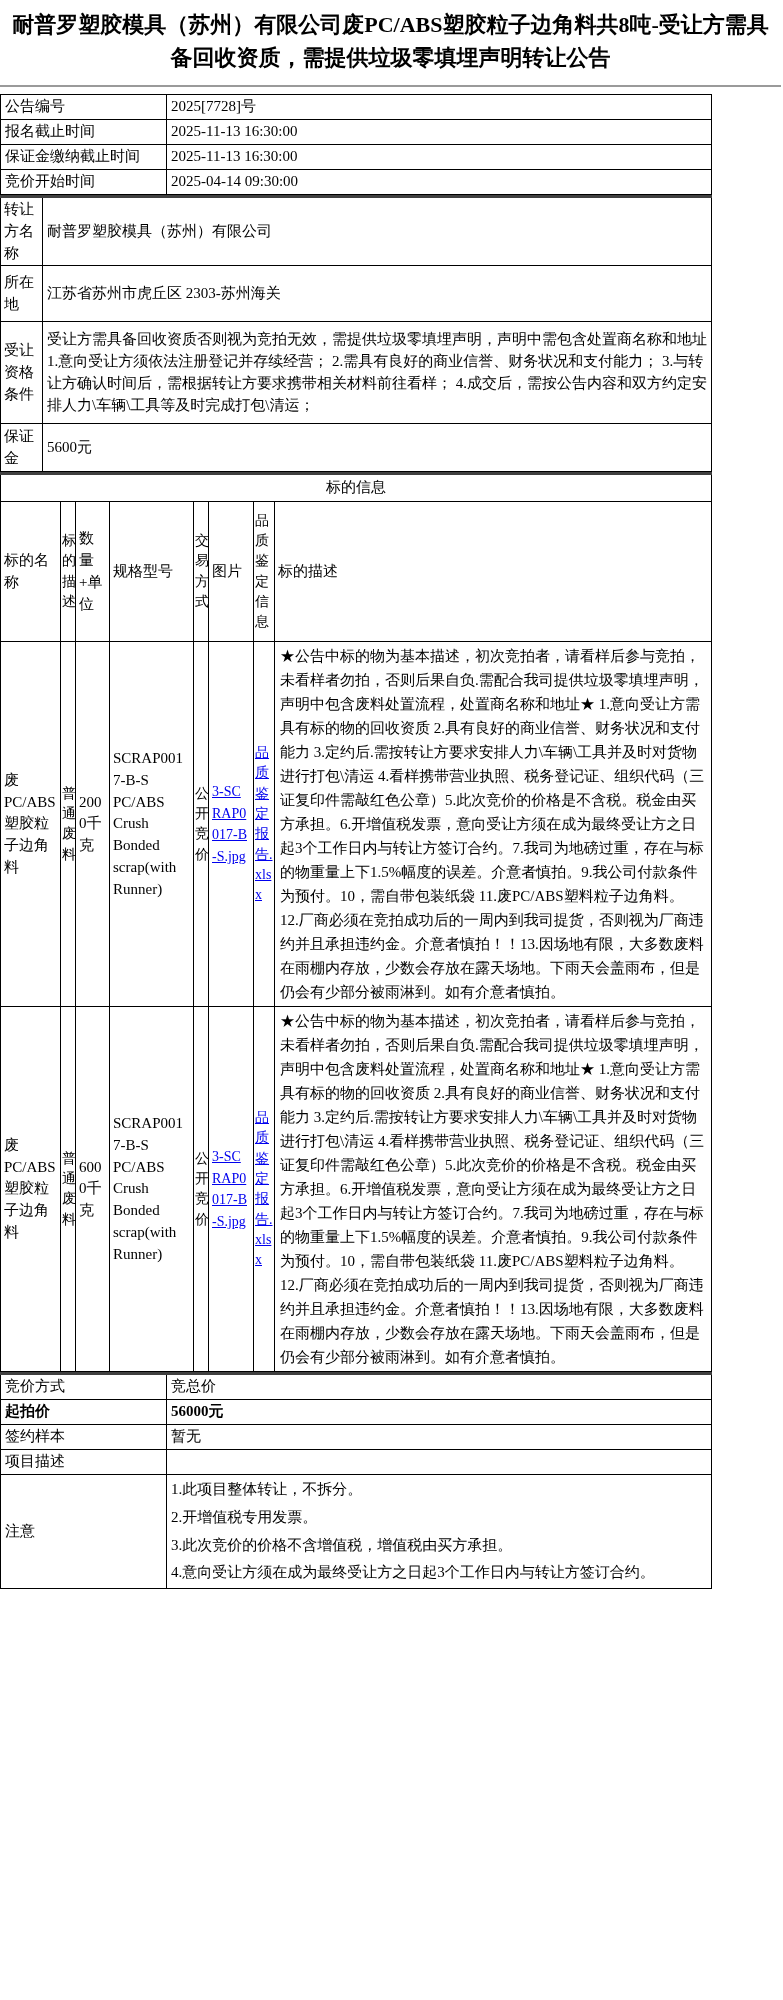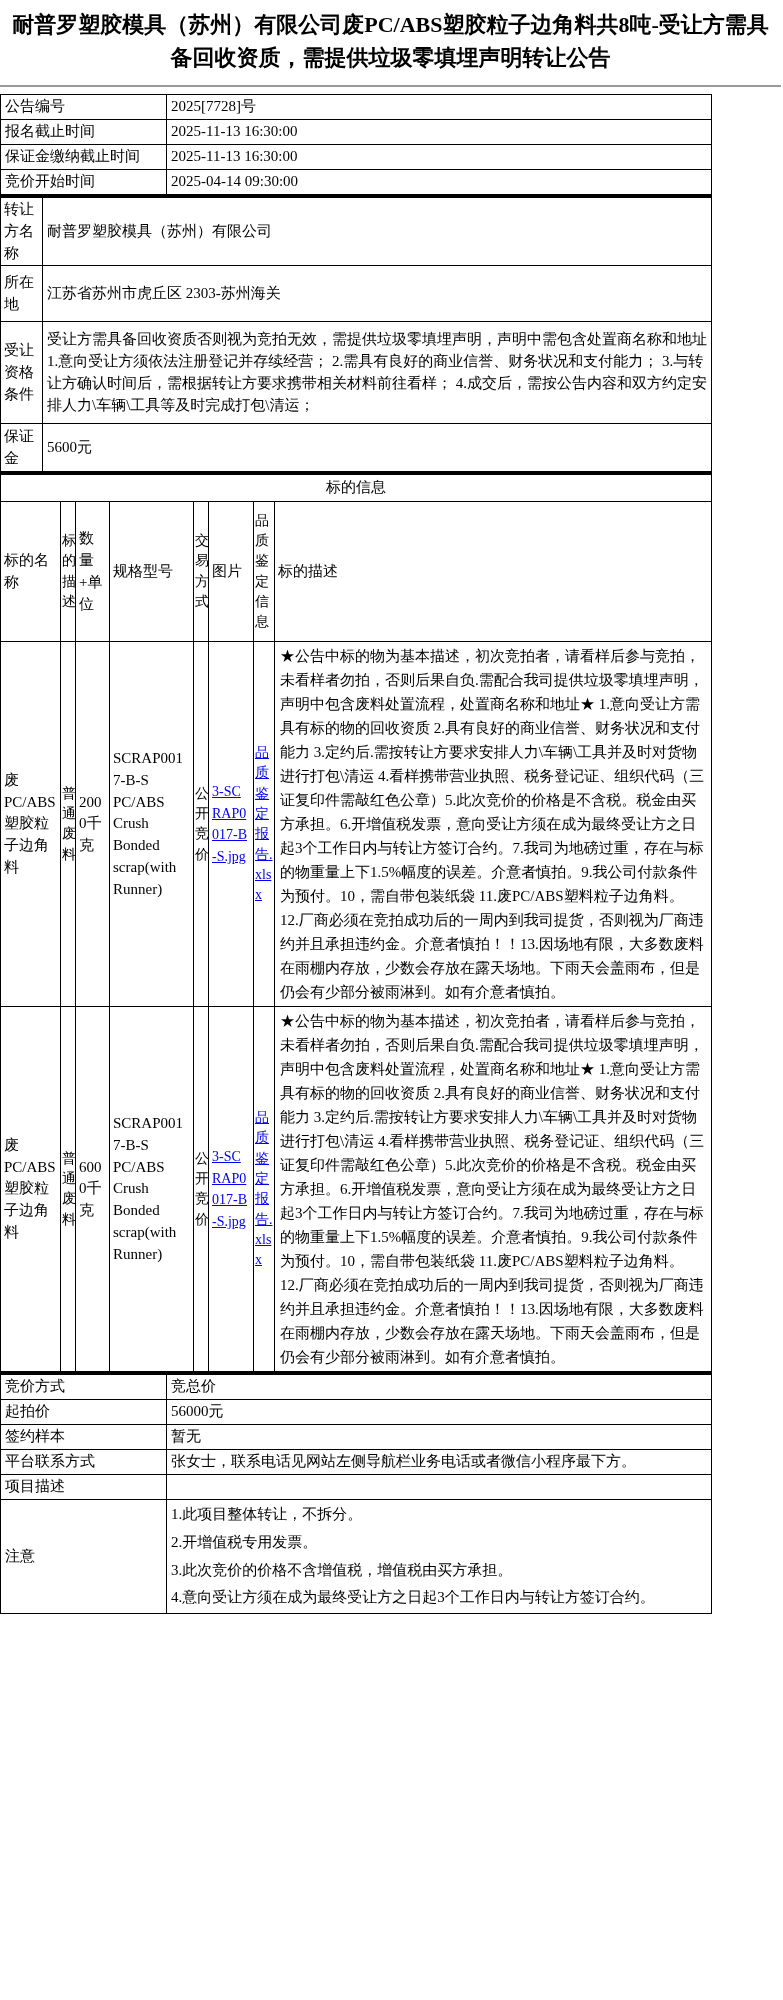"转让方名称" .thick-top td { border-top: 3px solid #000000 -> 3px solid #404040 }
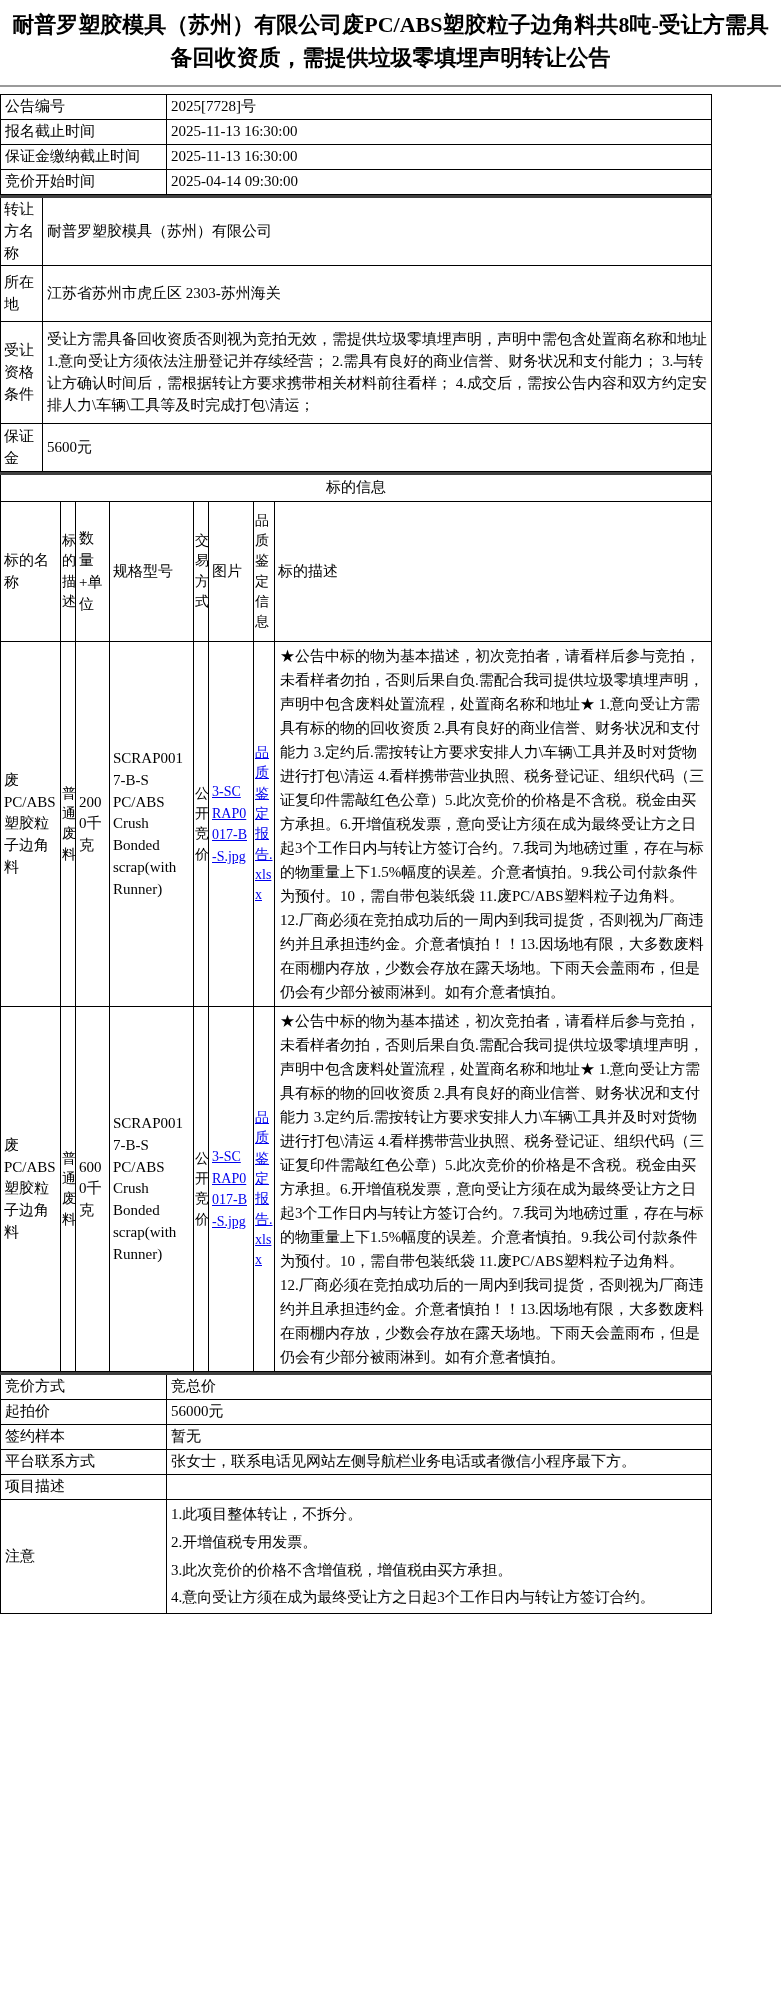"起拍价" .tD .bold td { font-weight: normal -> bold }
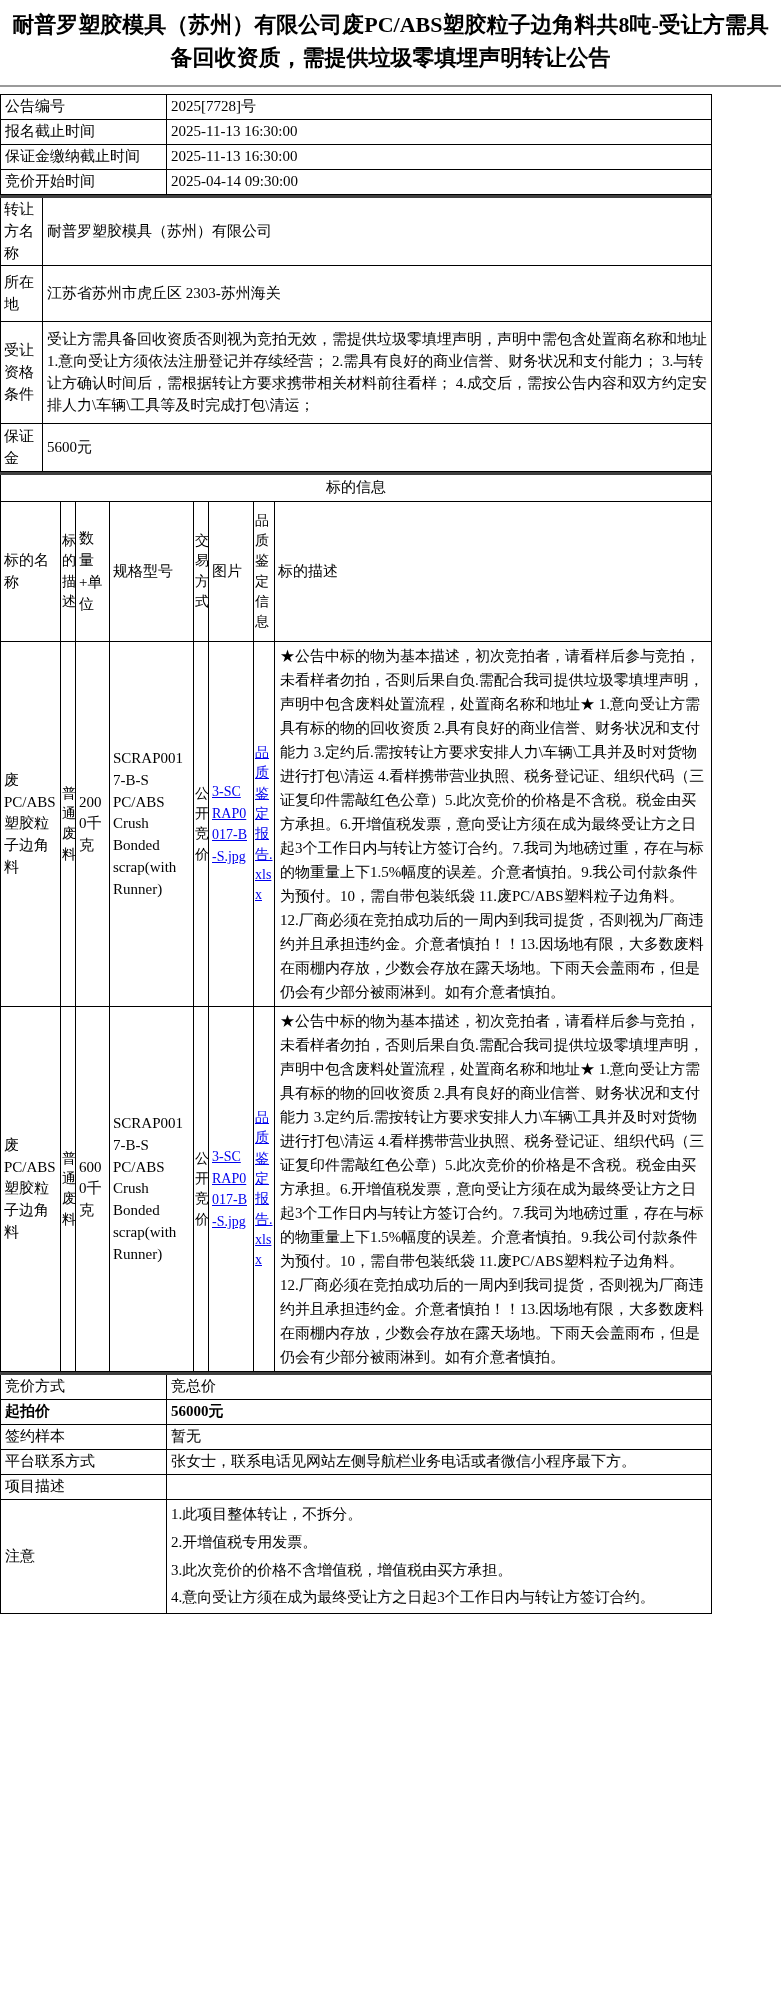"平台联系方式" tr { html: <tr> <td>平台联系方式</td> <td>张女士，联系电话见网站左侧导航栏业务电话或者微信小程序最下方。</td> </tr> -> none }
